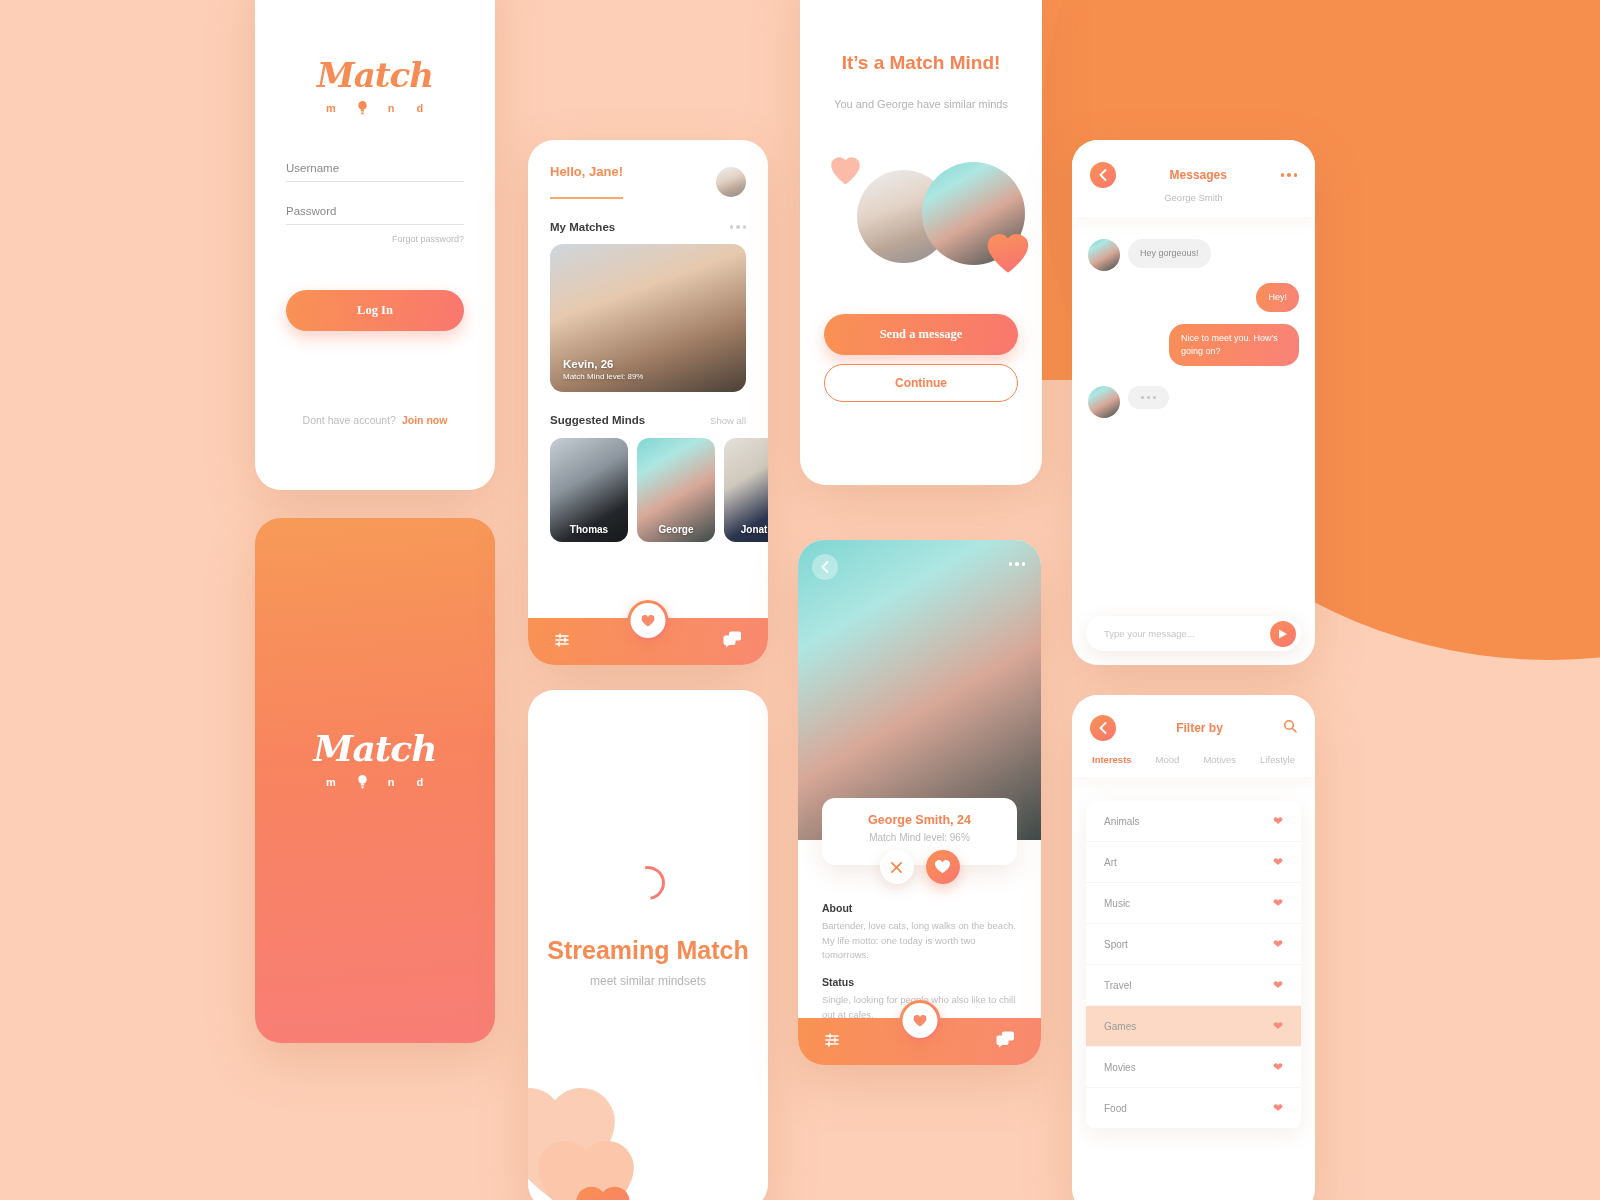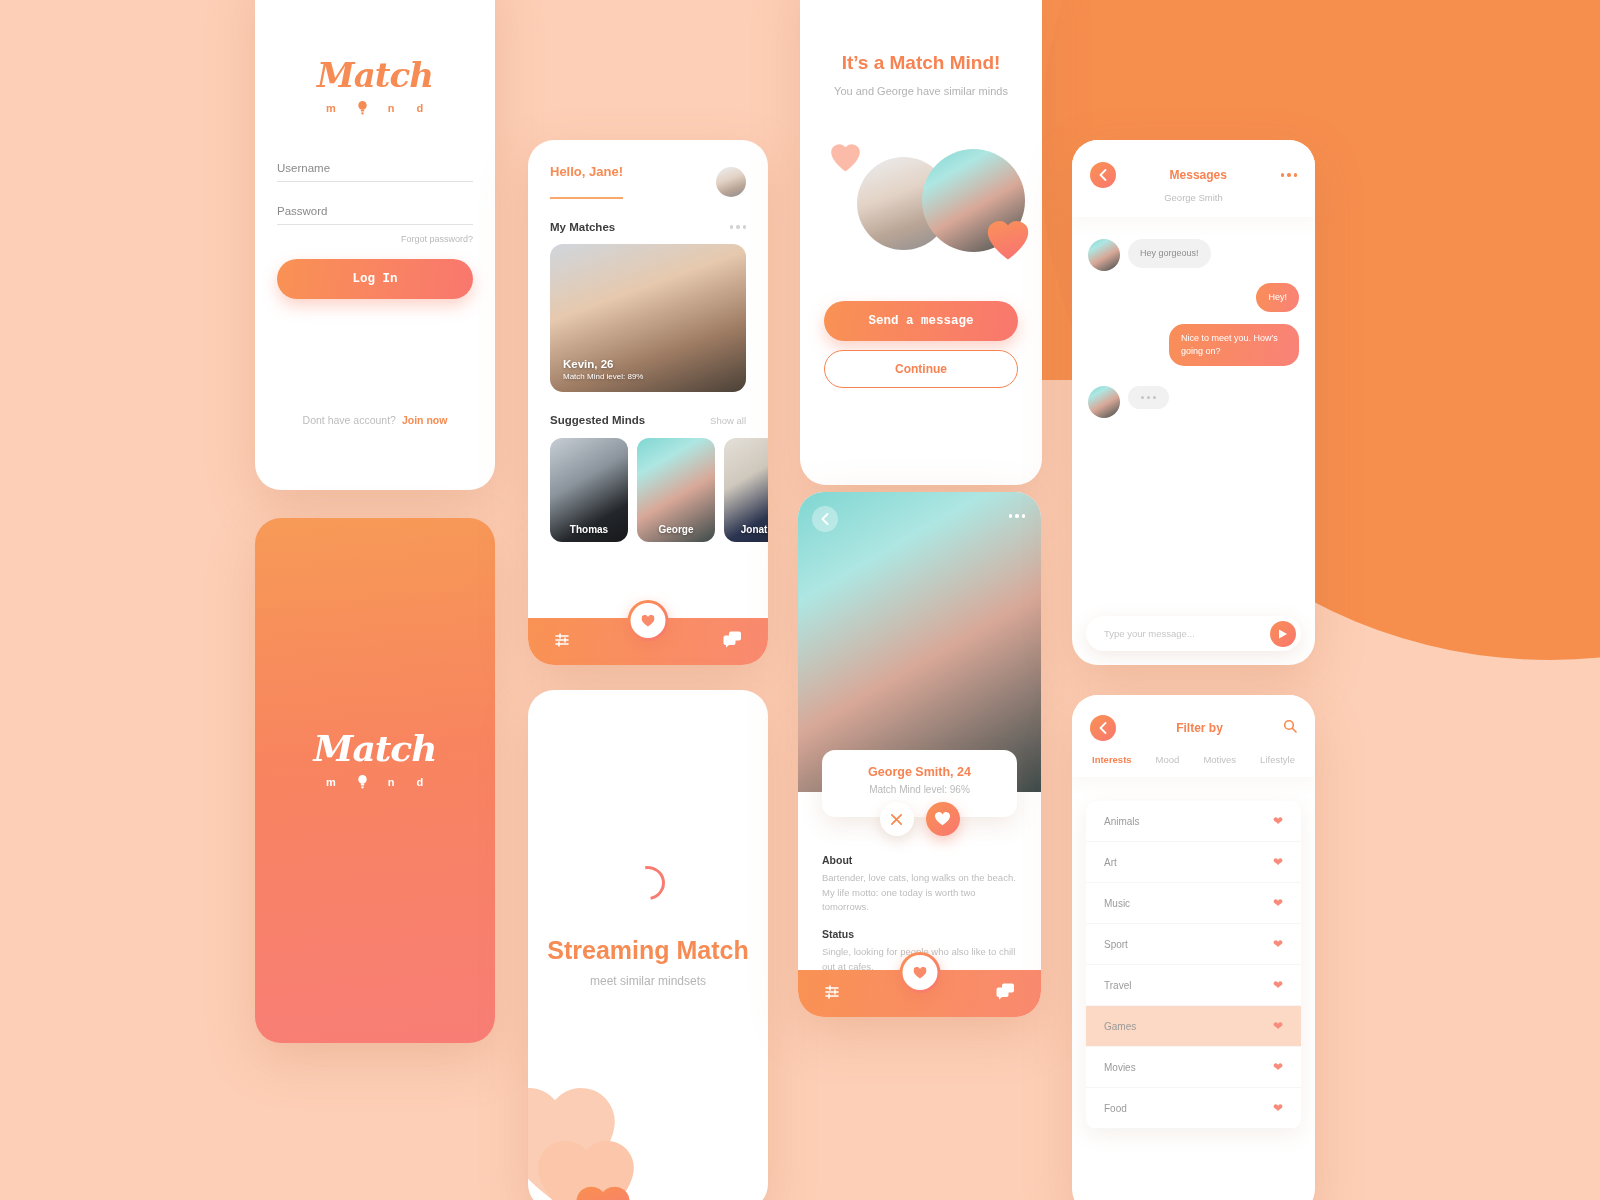"You and George have similar" .mm-sub { margin-top: 11px -> 24px }
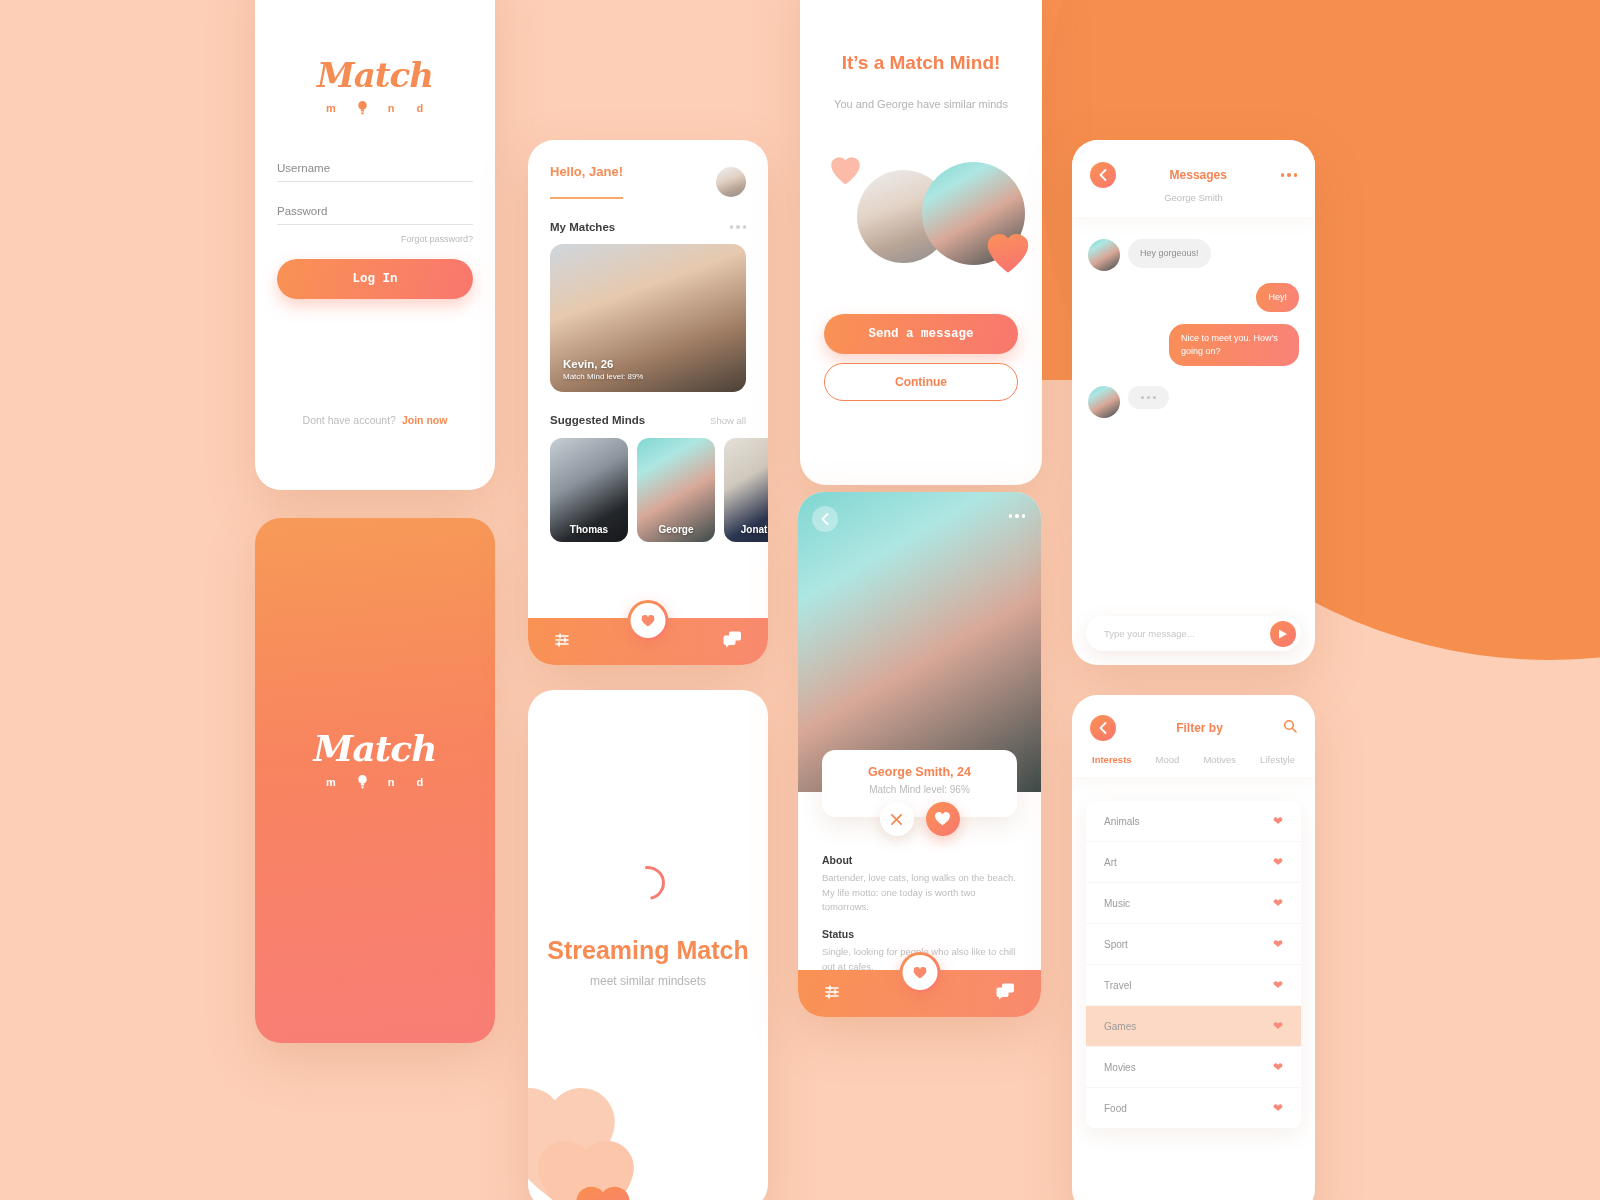"Username" .field-group { padding: 0 22px -> 0 31px }
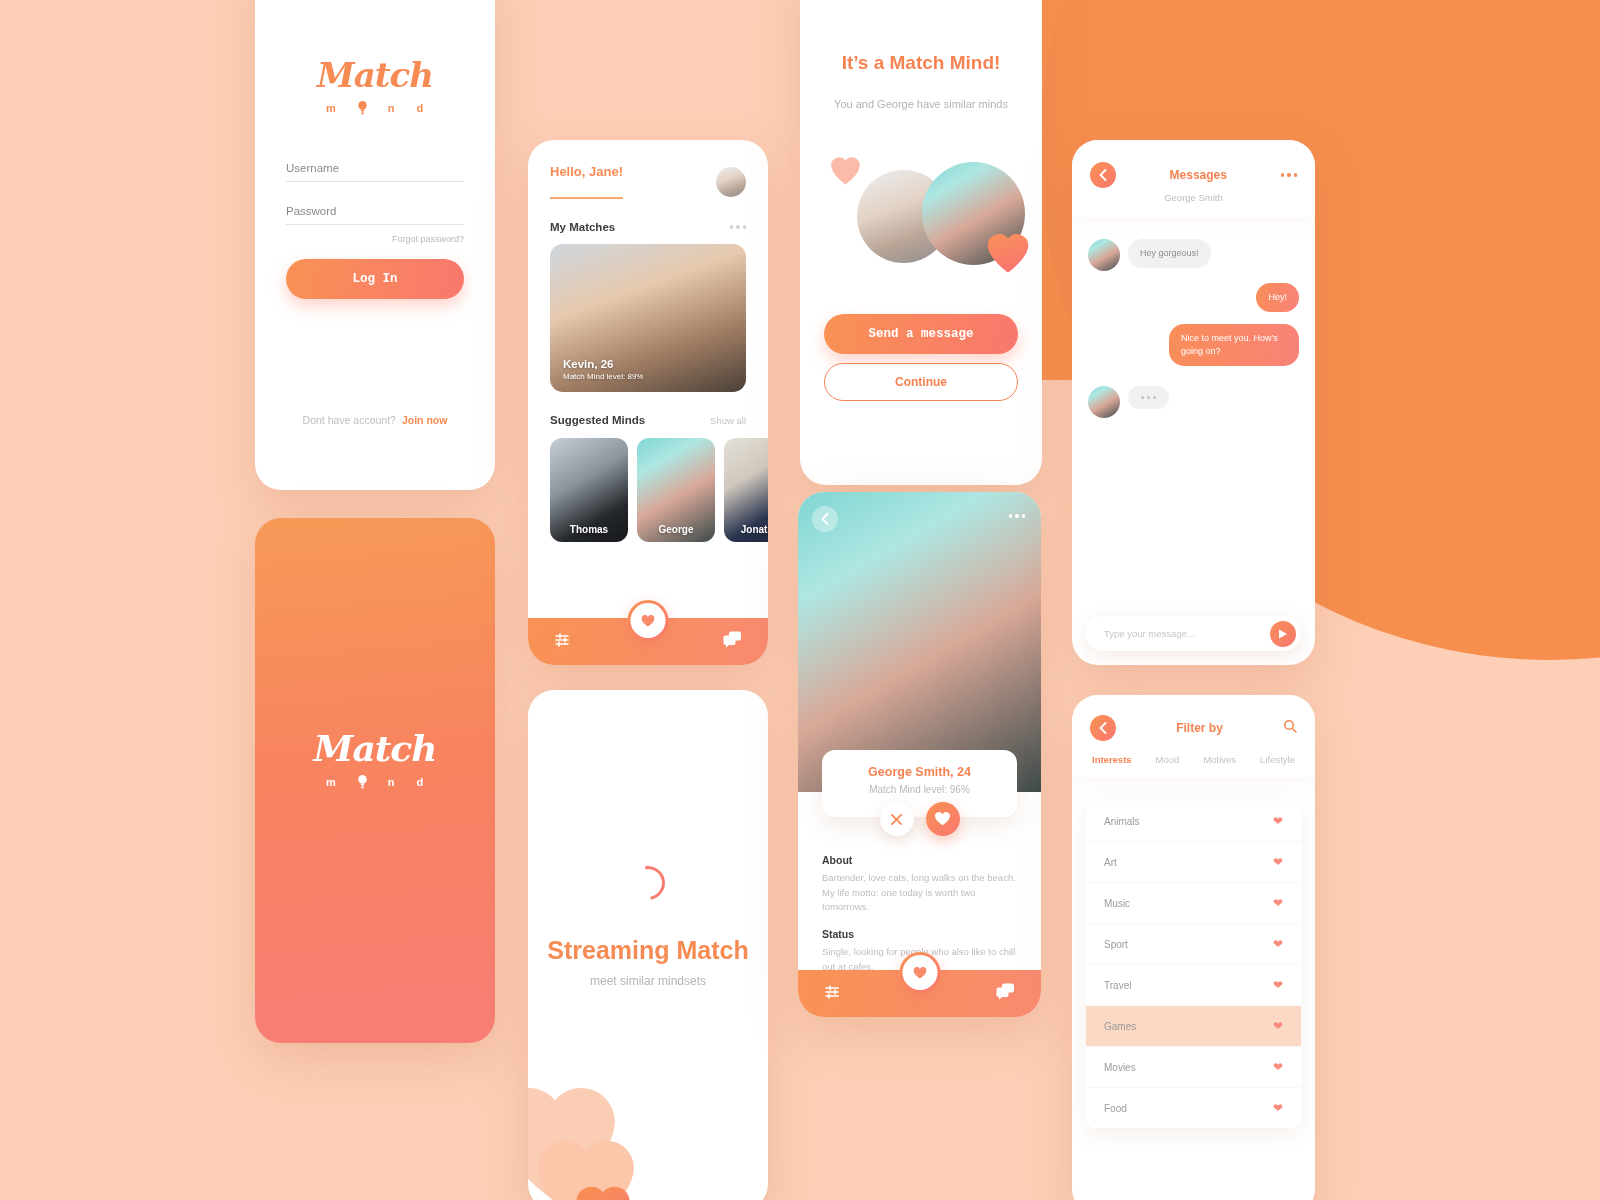"Log In" .btn-primary { font-family: Liberation Mono, monospace -> Liberation Serif, serif; margin: 15px auto 0 -> 46px auto 0 }
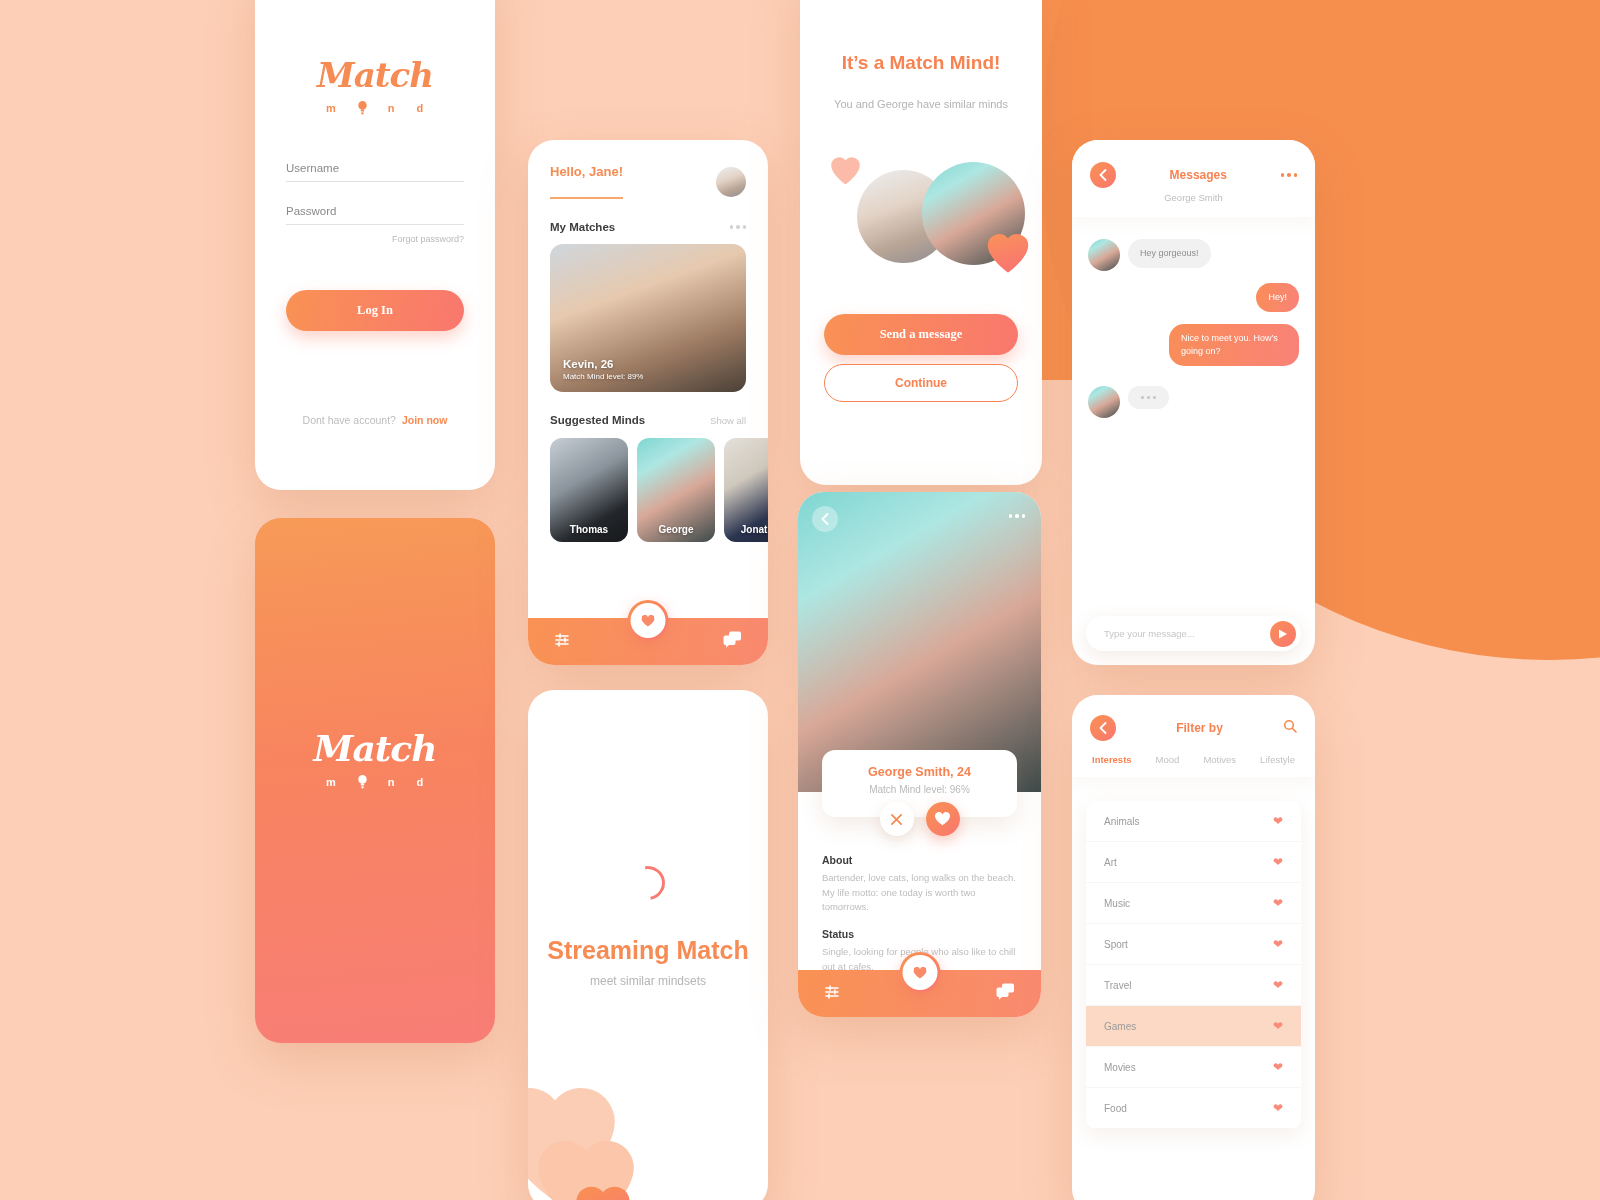"George Smith, 24" #profile { top: 492px -> 540px }
